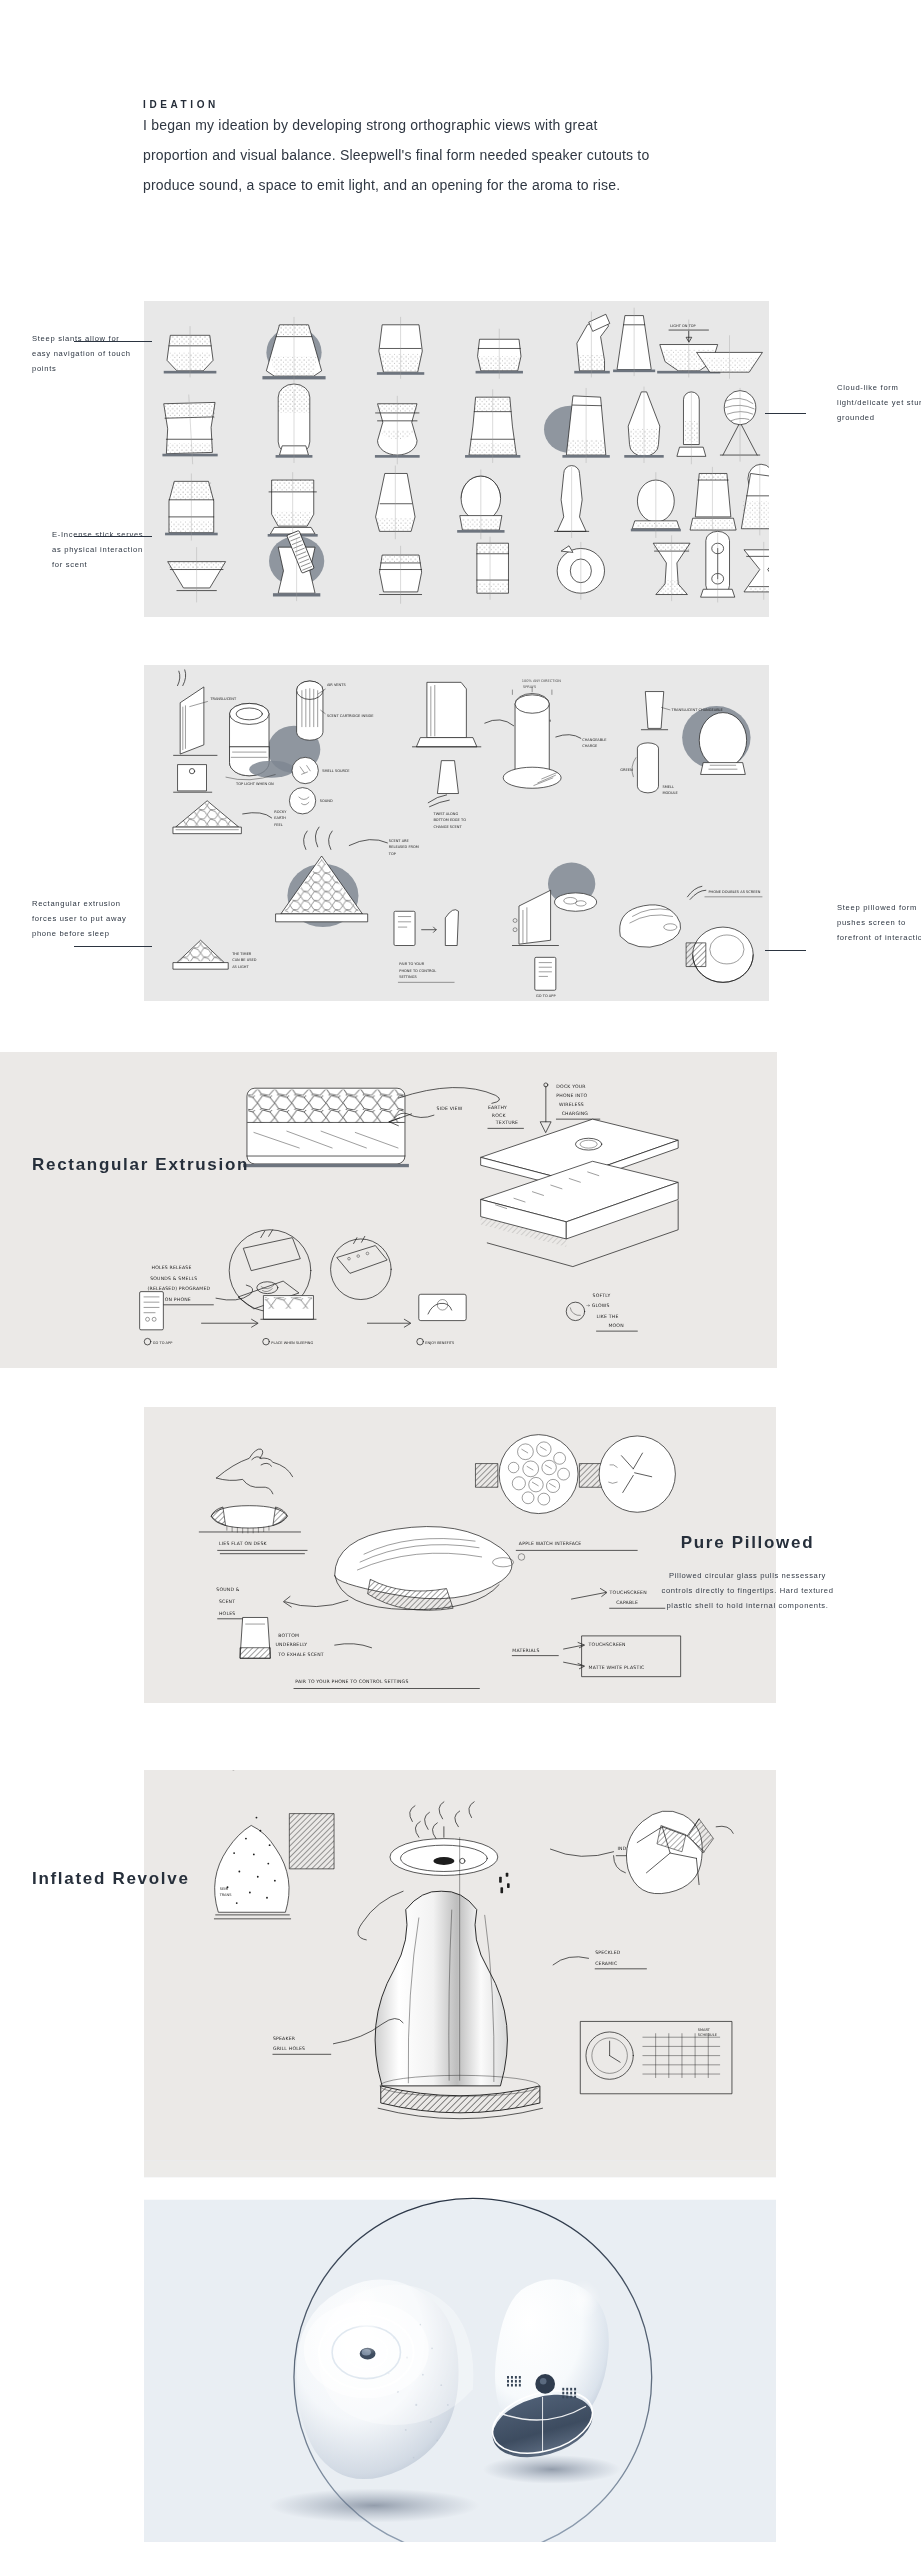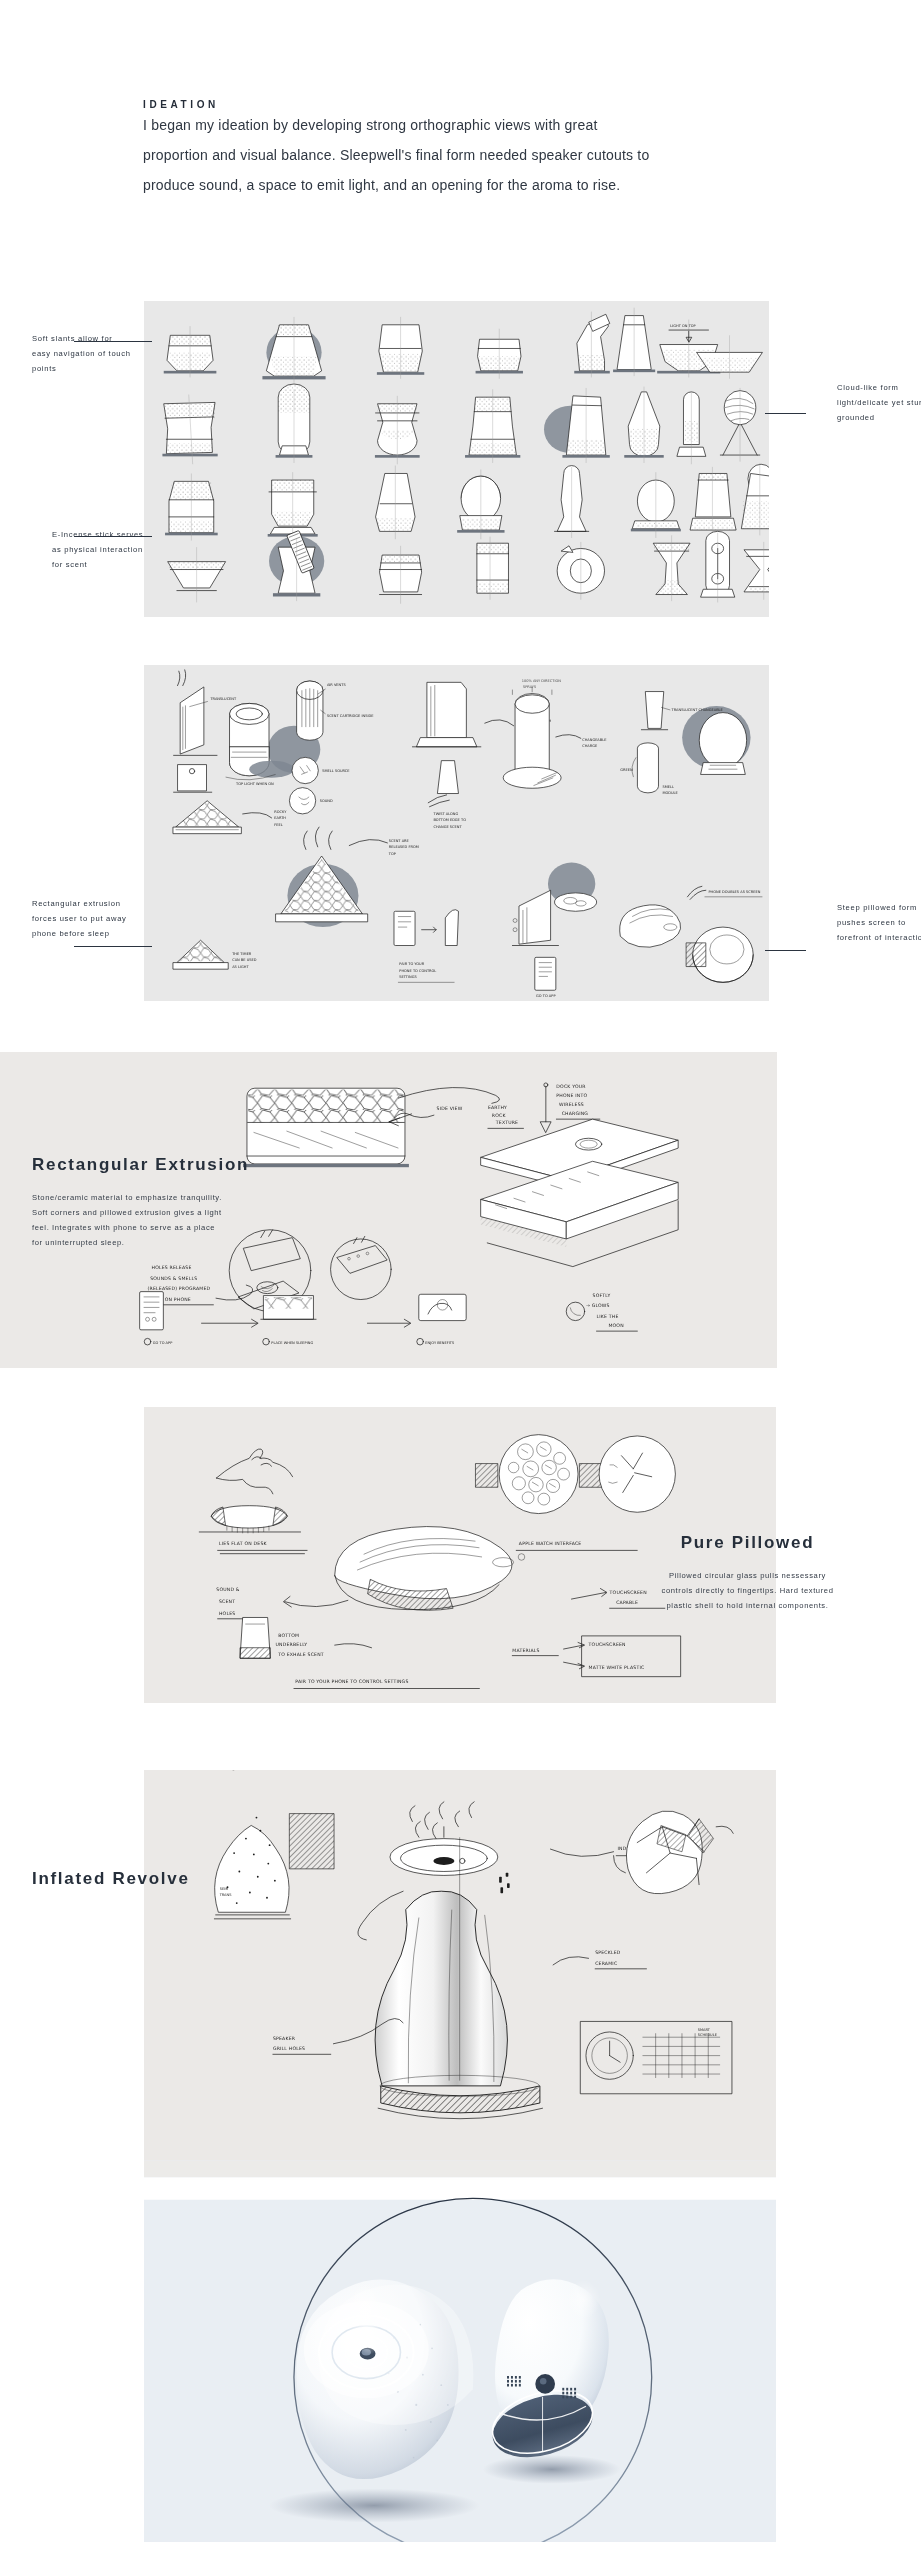"Soft slants allow for easy" div.callout { text: Soft -> Steep }
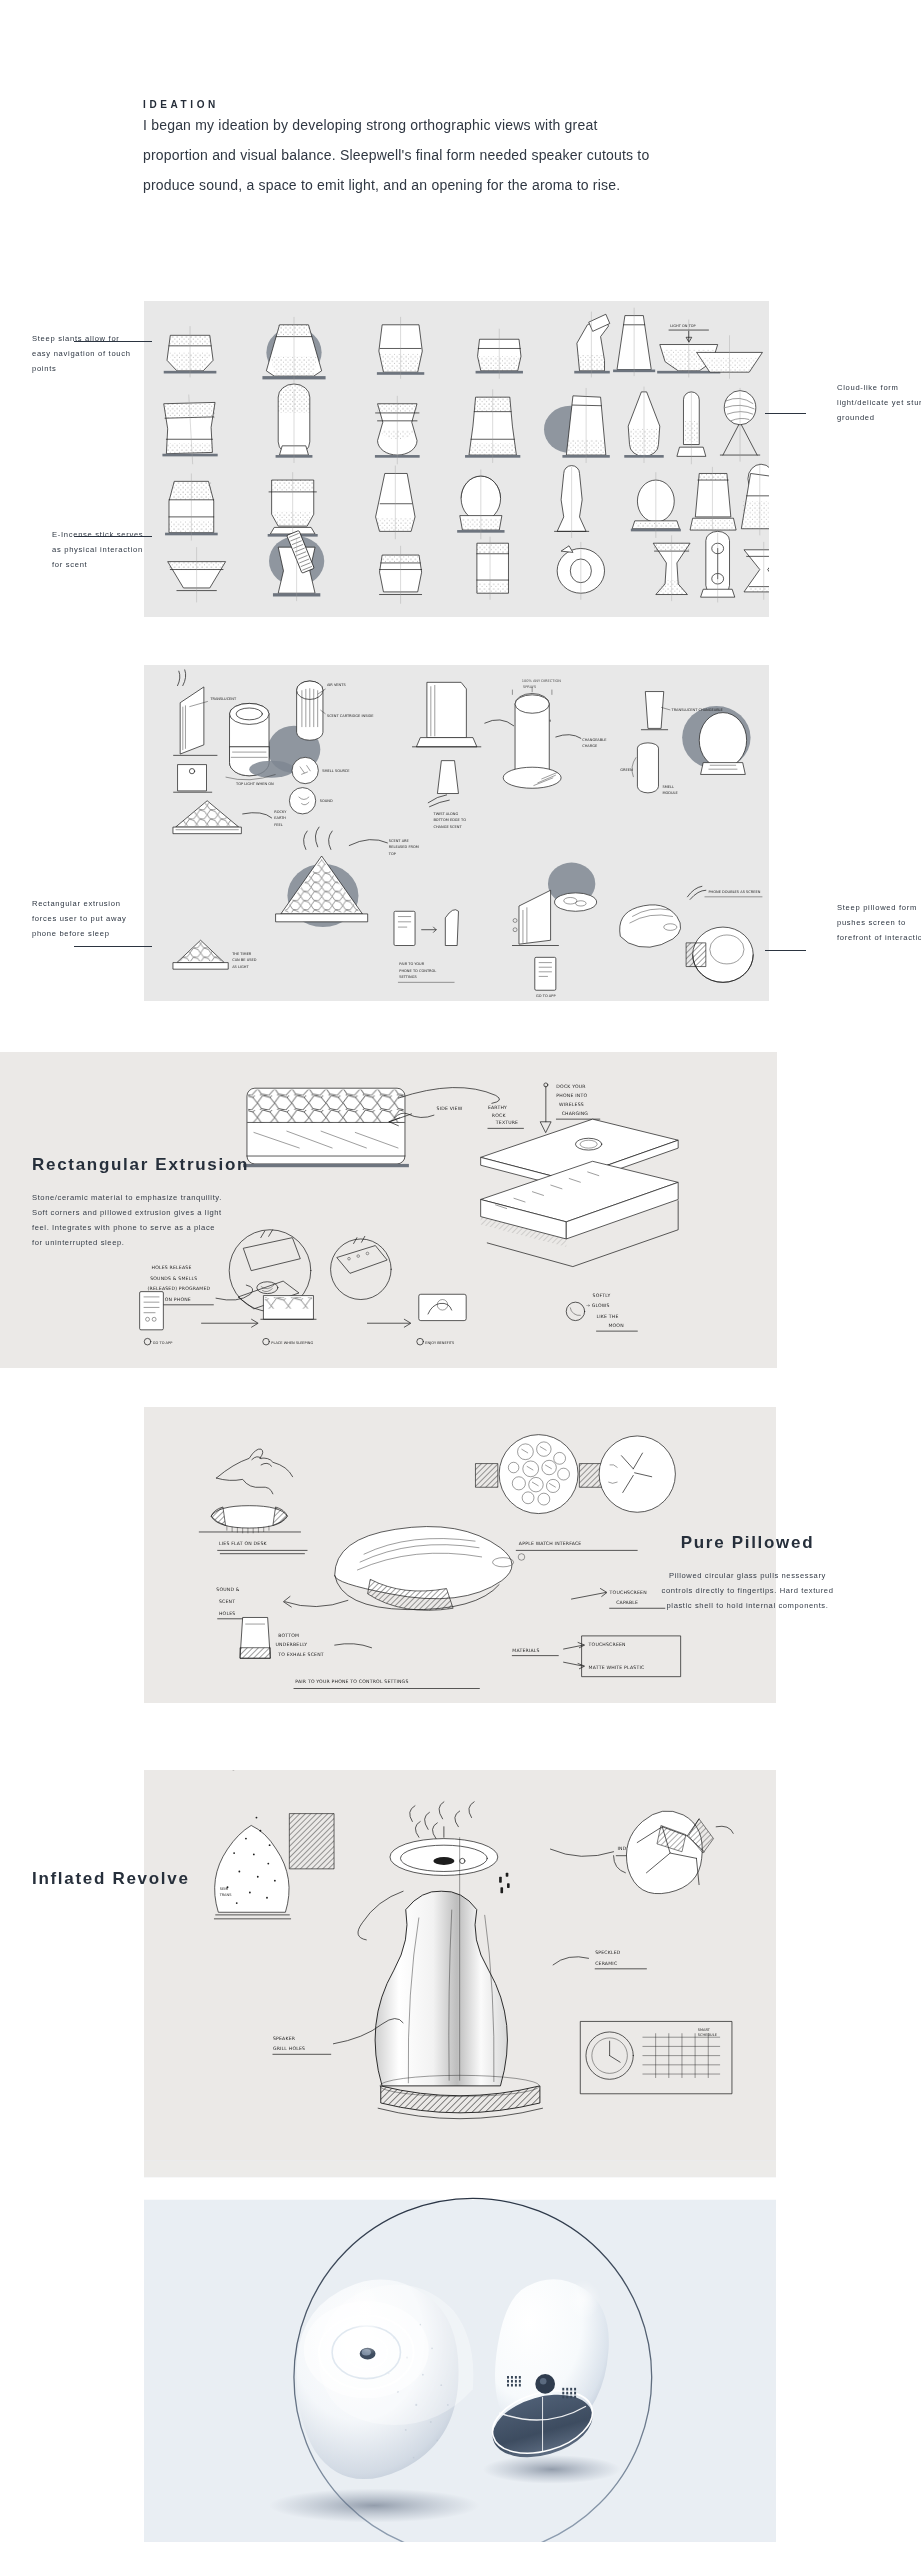"Stone/ceramic material to emphasize" p { html: <p>Stone/ceramic material to emphasize tranquility. Soft corners and pillowed extrusion gives a light feel. Integrates with phone to serve as a place for uninterrupted sleep.</p> -> none }
